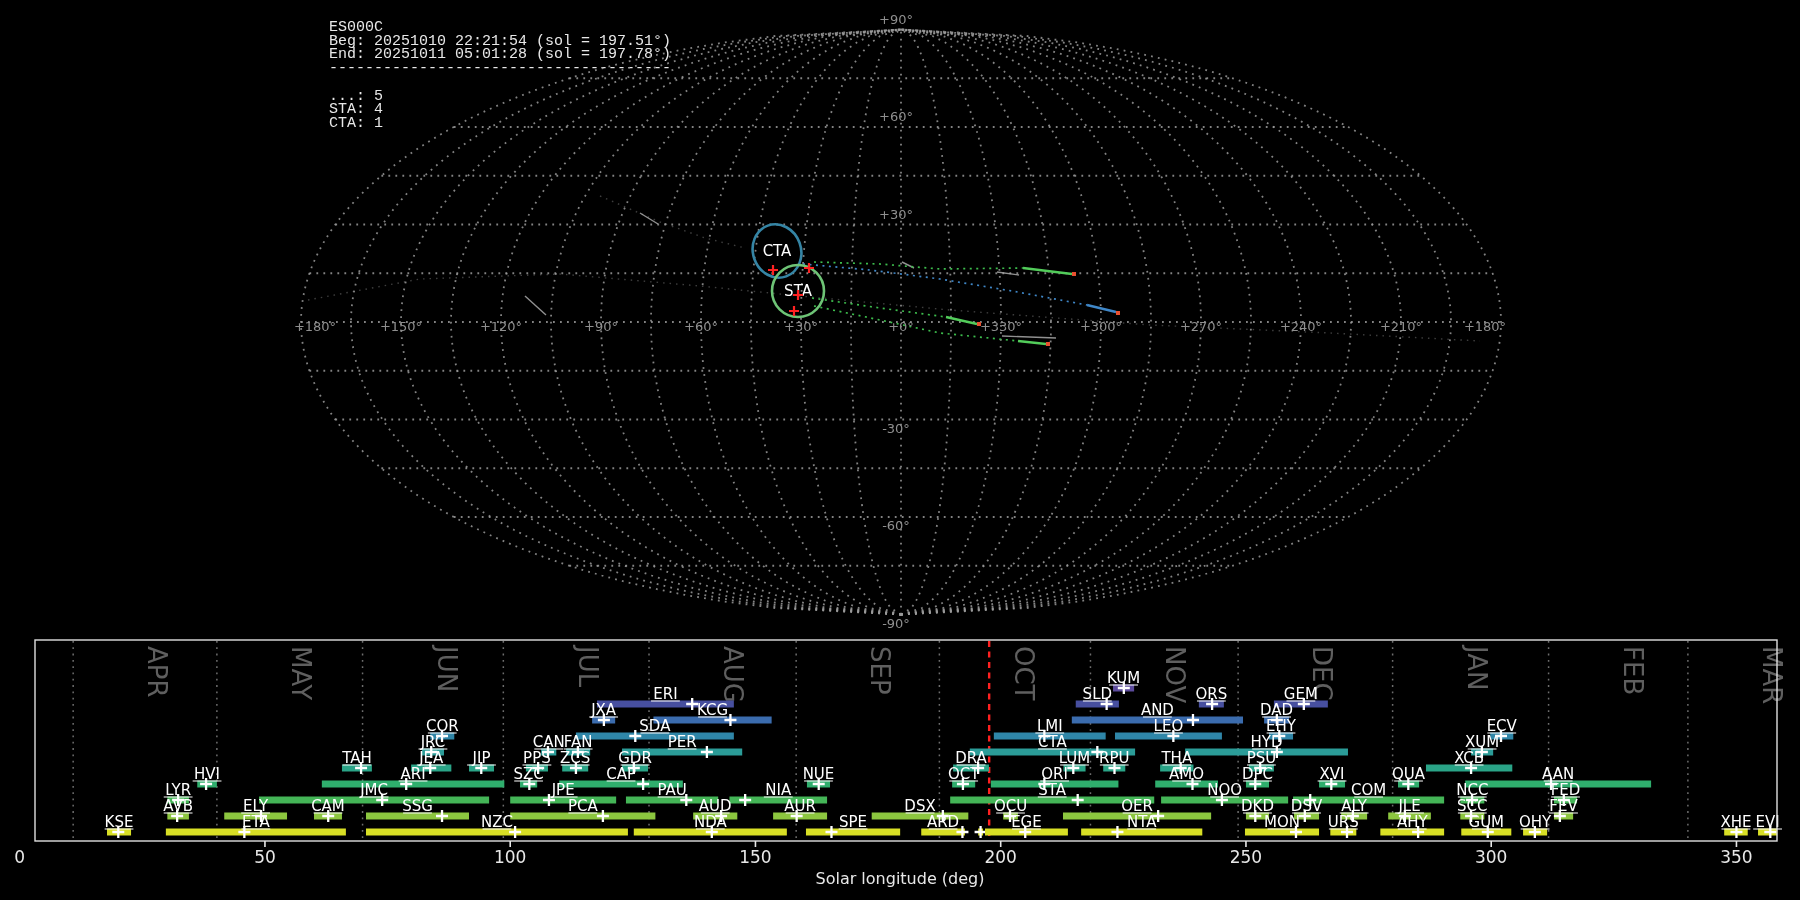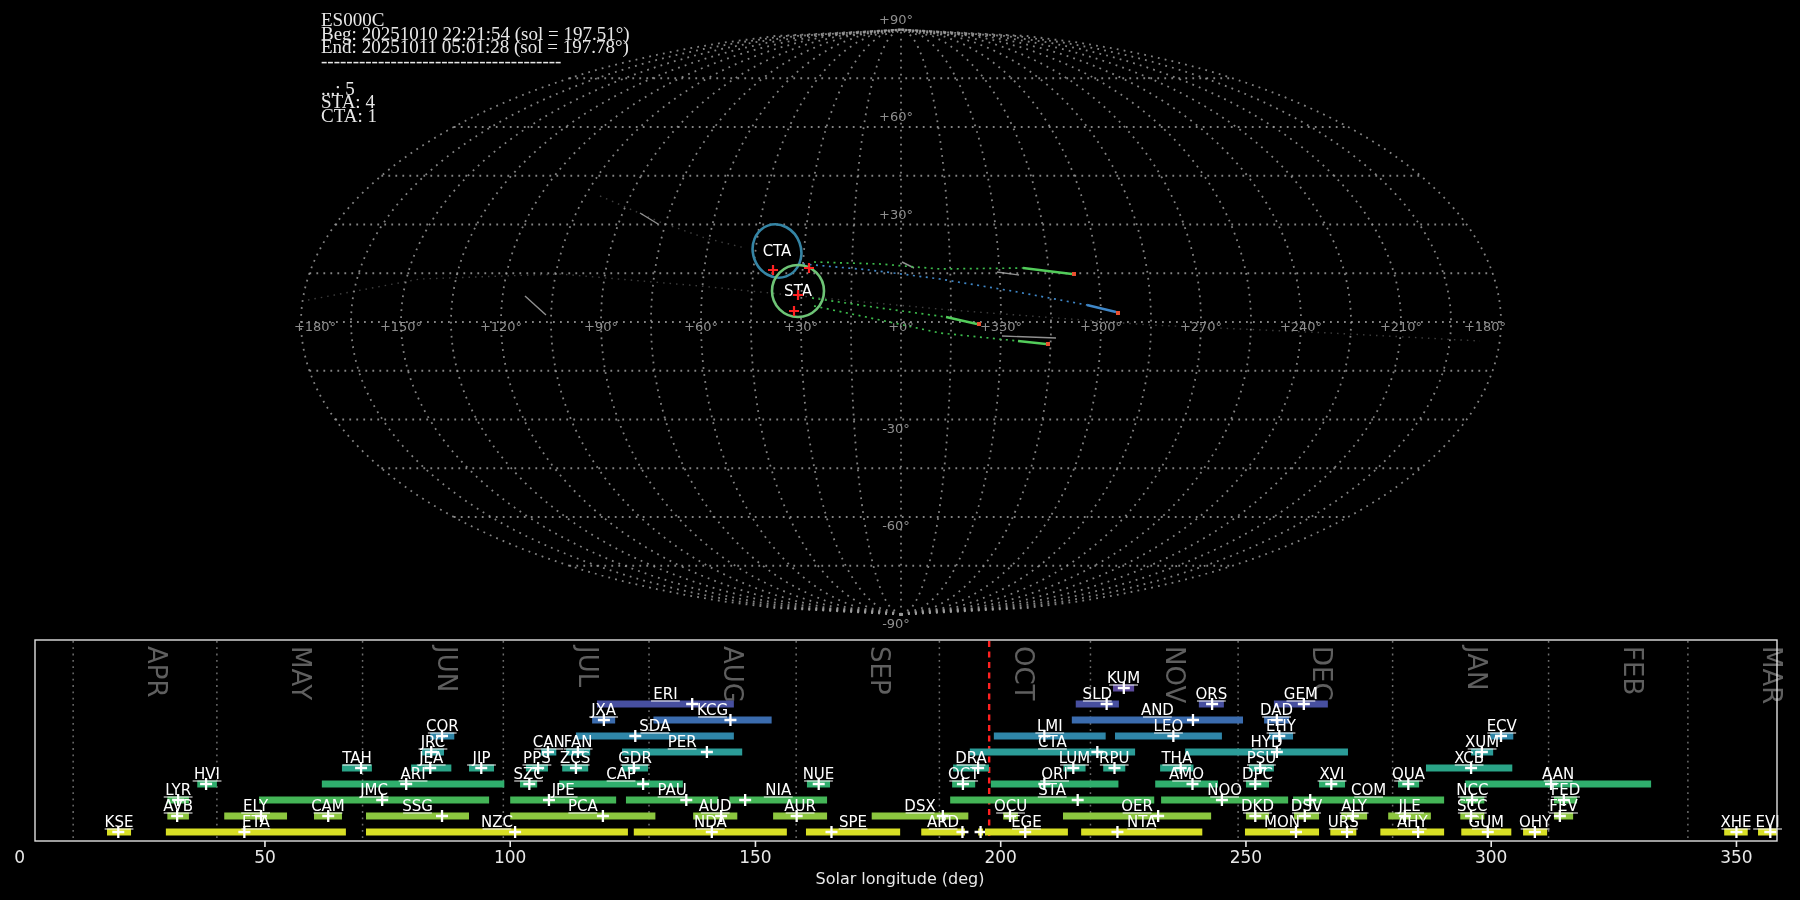"ES000C" #header-pre { font-family: Liberation Serif, serif -> Liberation Mono, monospace; font-size: 19px -> 15px; margin: 4px -> 12px }
